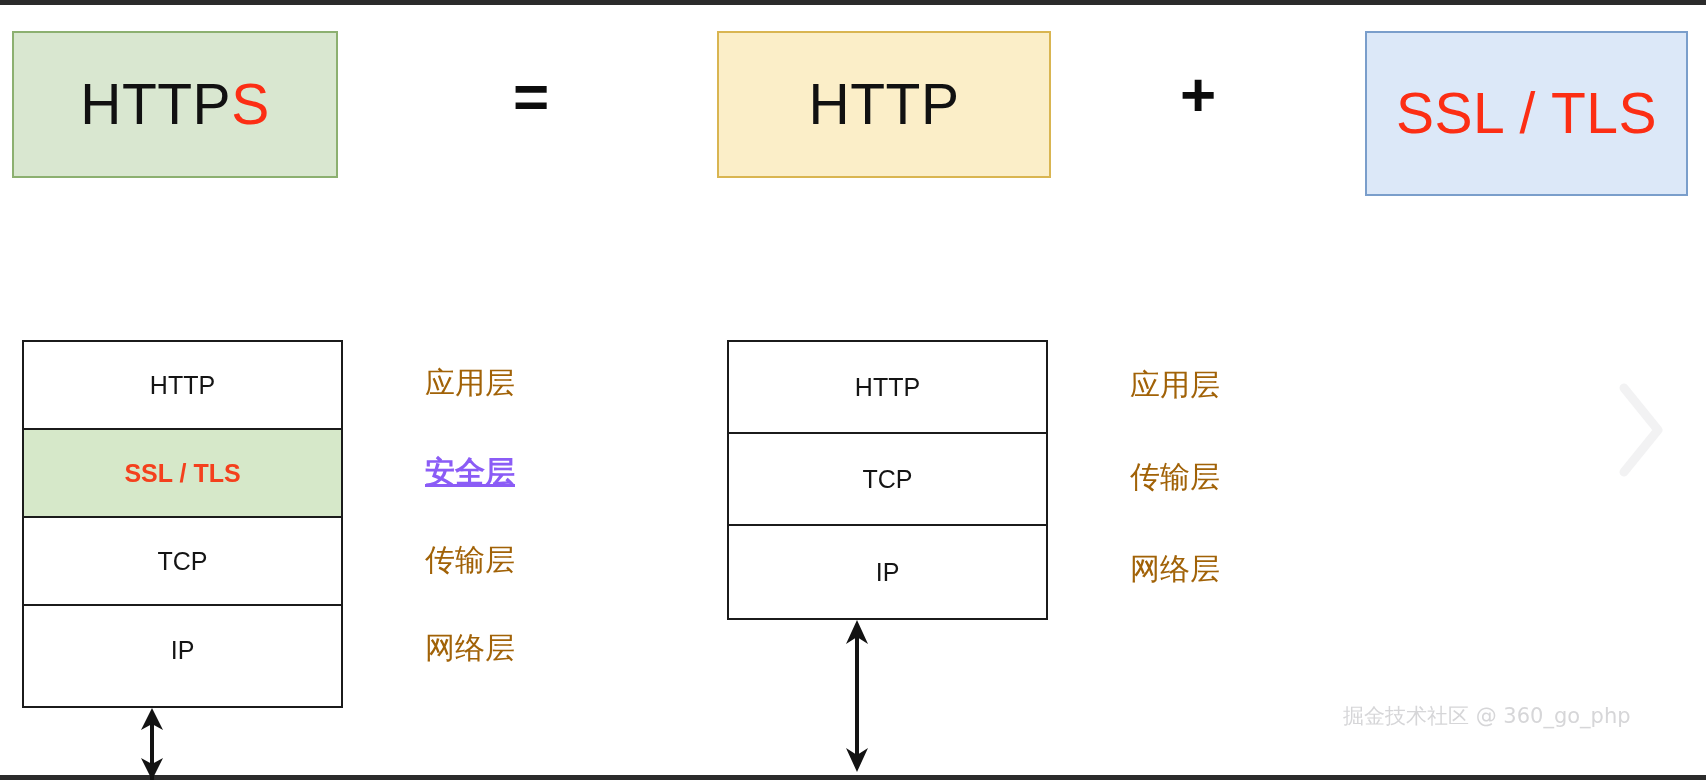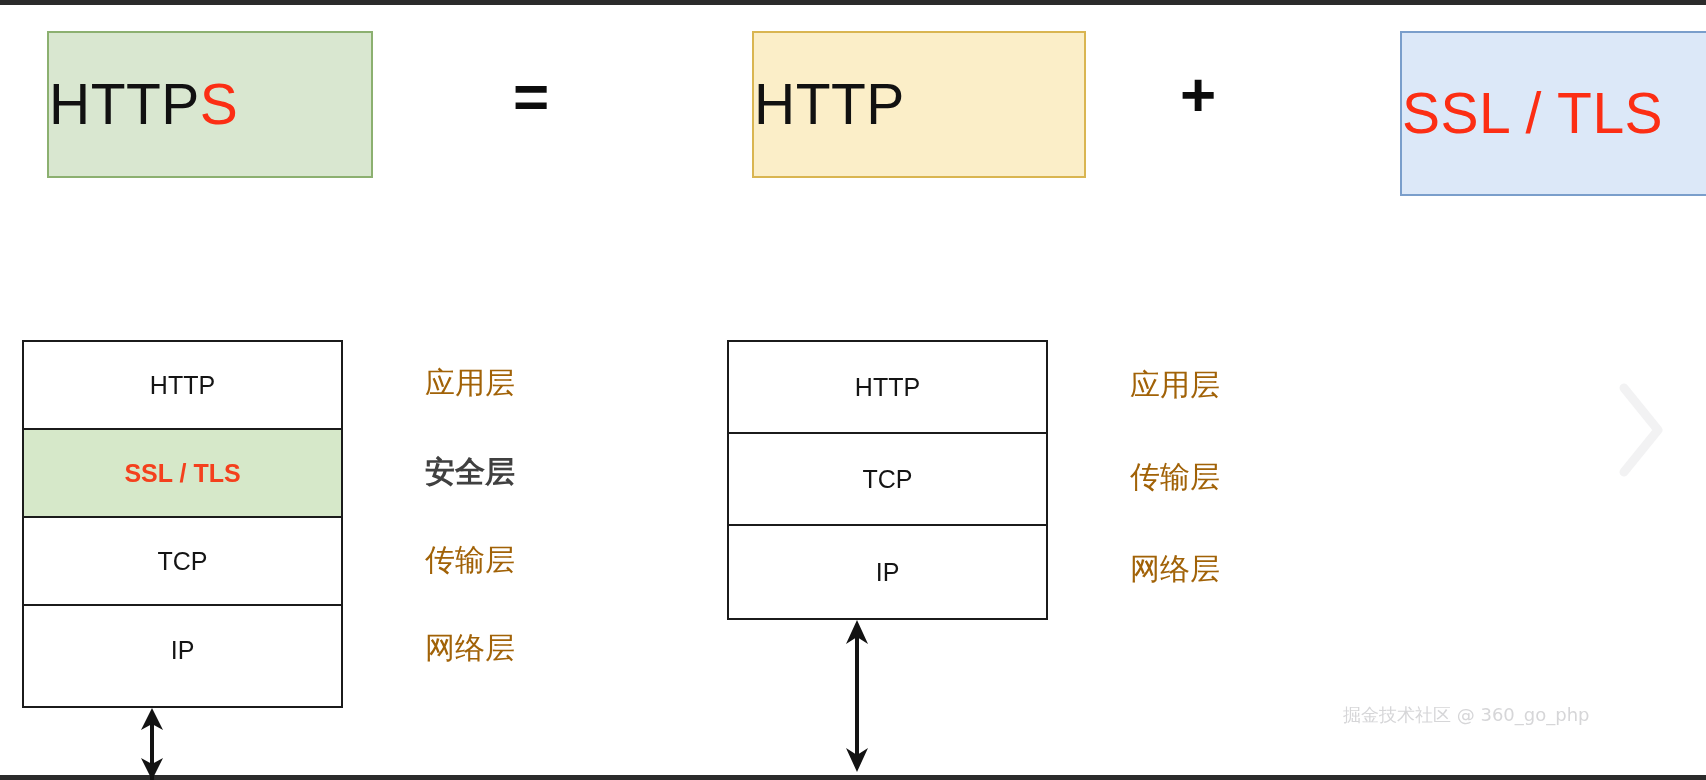"HTTPS" .formula-box { justify-content: none -> center; margin-left: 35px -> none }
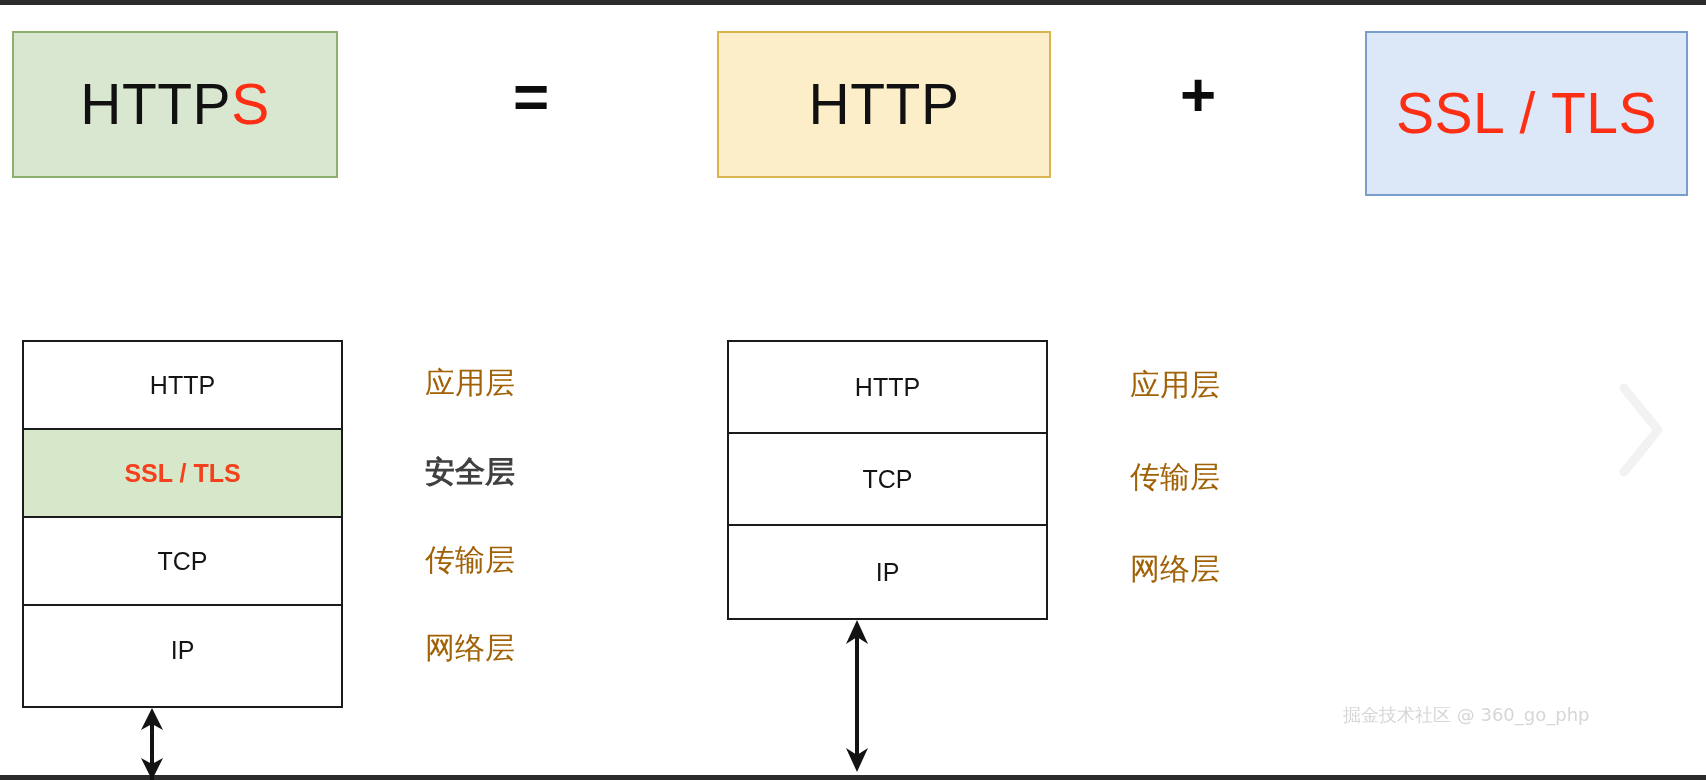"安全层" .label-col .osi-label.accent { color: #404040 -> #8b5cf6; text-decoration: none -> underline }
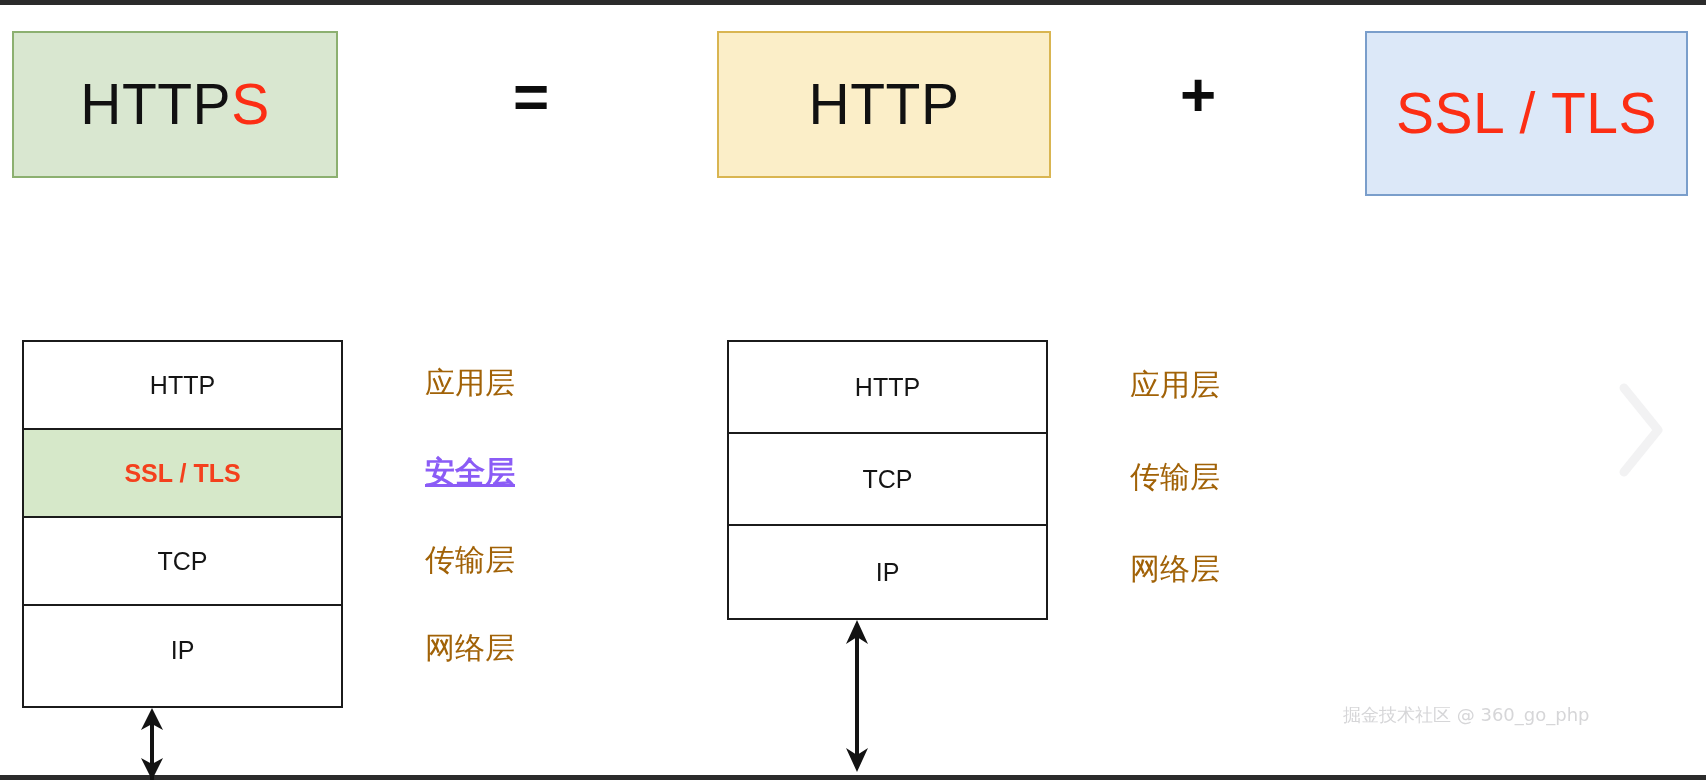"掘金技术社区 @ 360_go_php" #watermark { font-size: 18px -> 21px }
